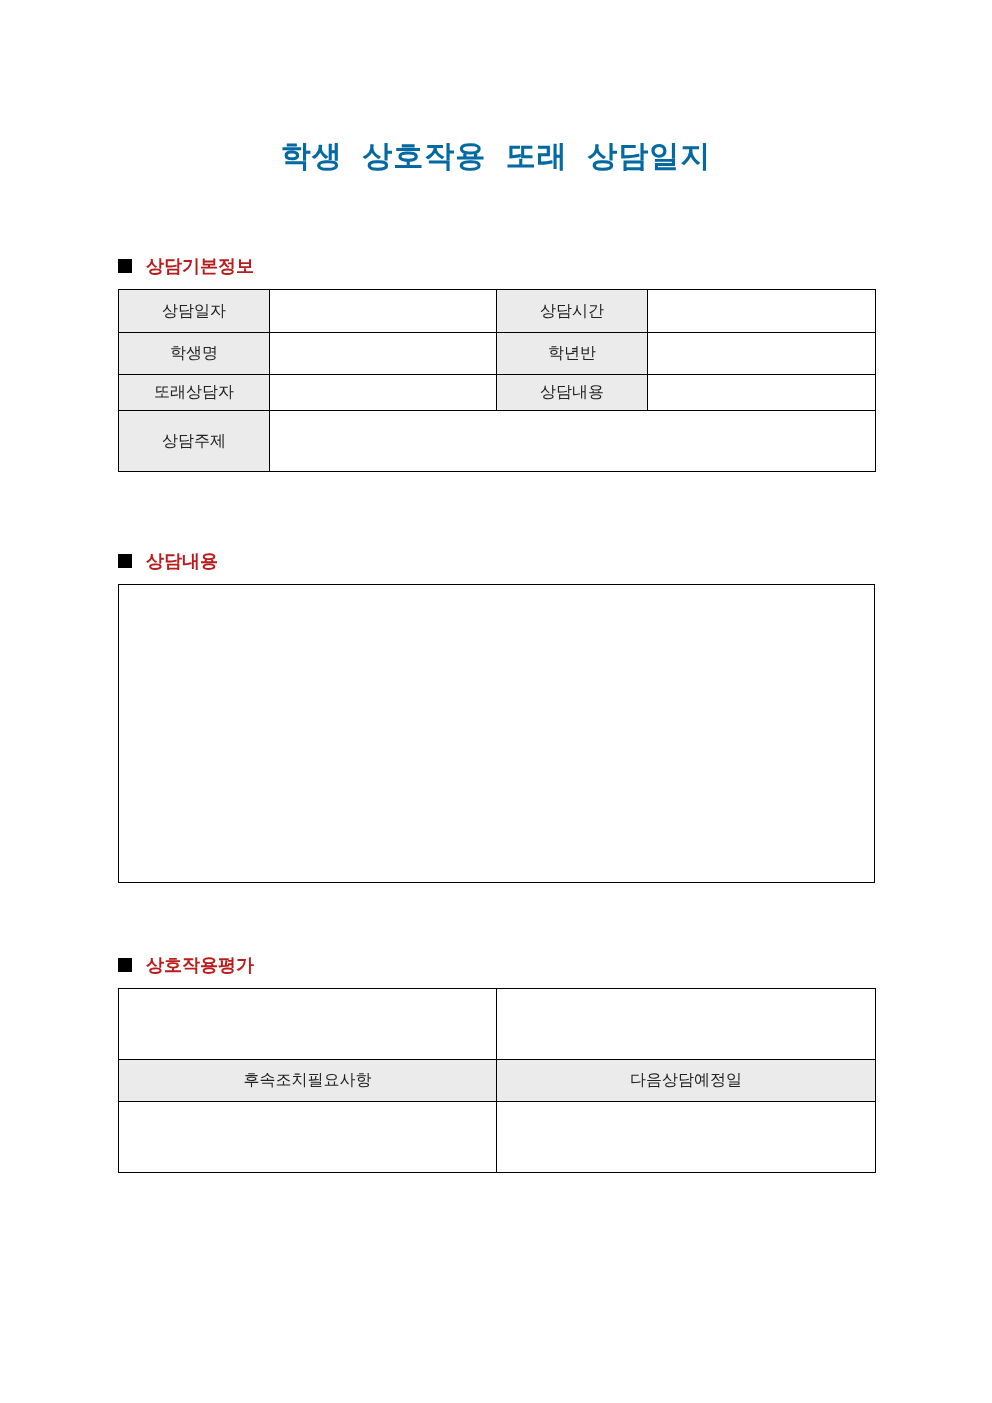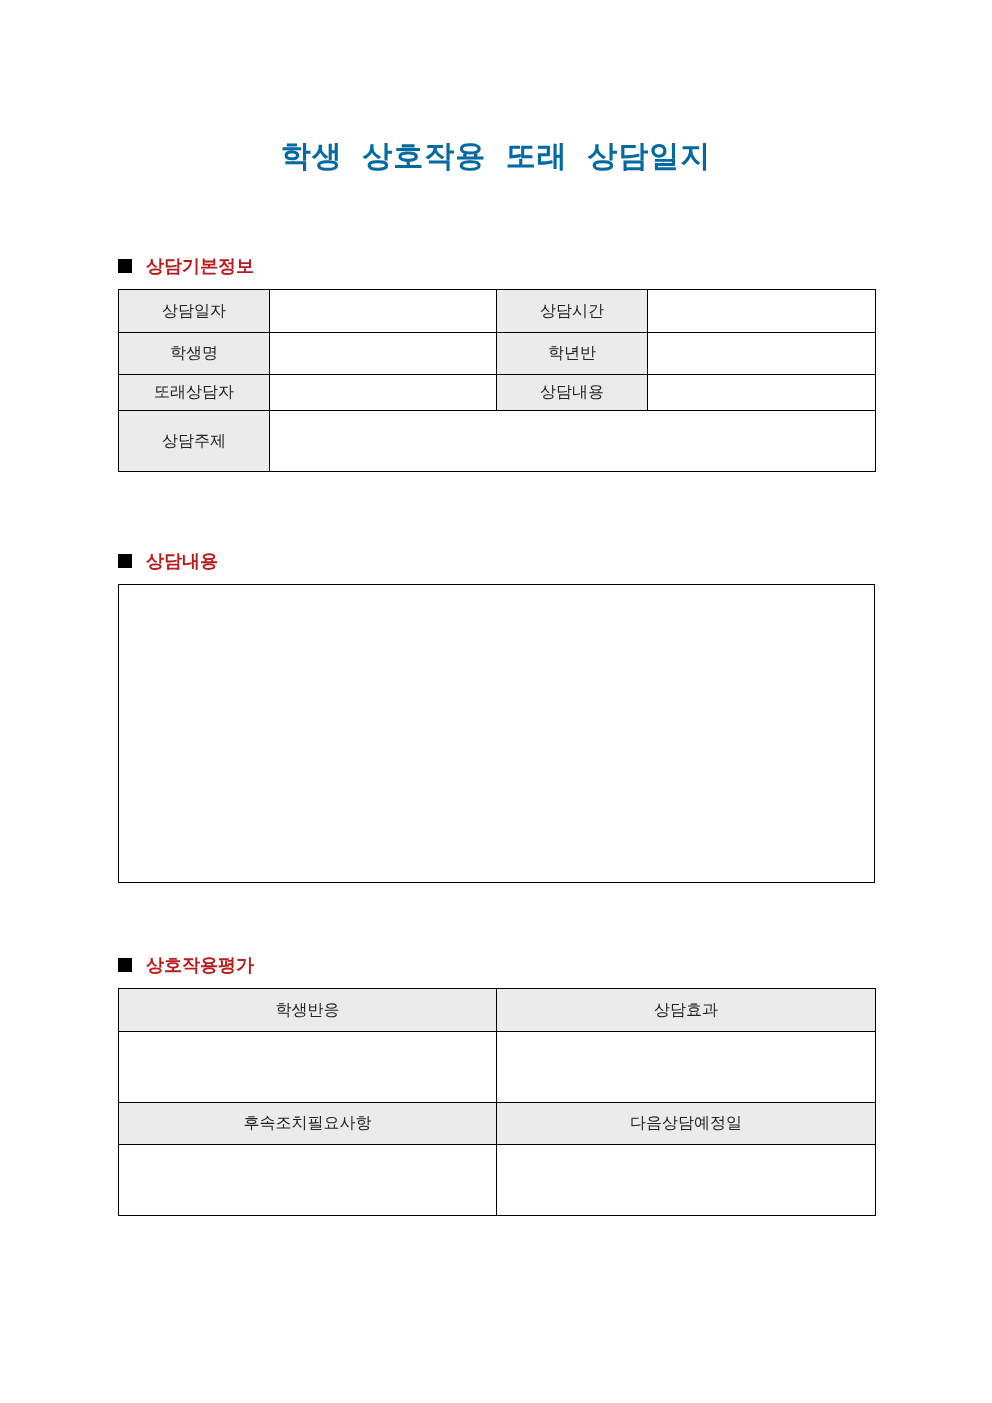"학생반응" tr { html: <tr> <td>학생반응</td> <td>상담효과</td> </tr> -> none }
